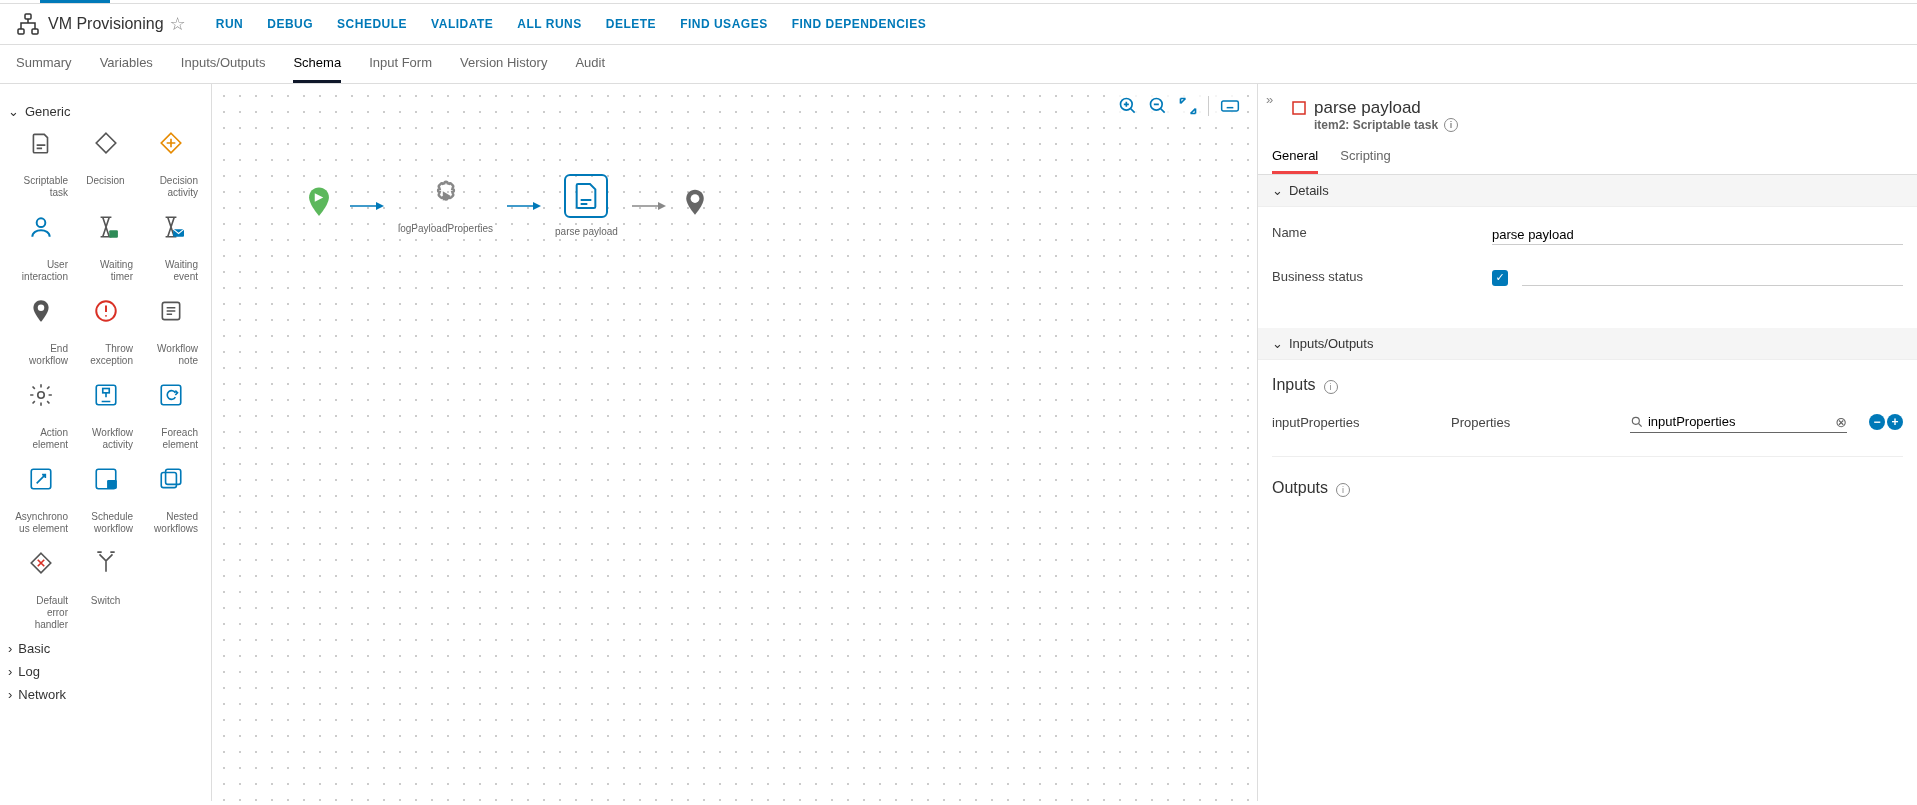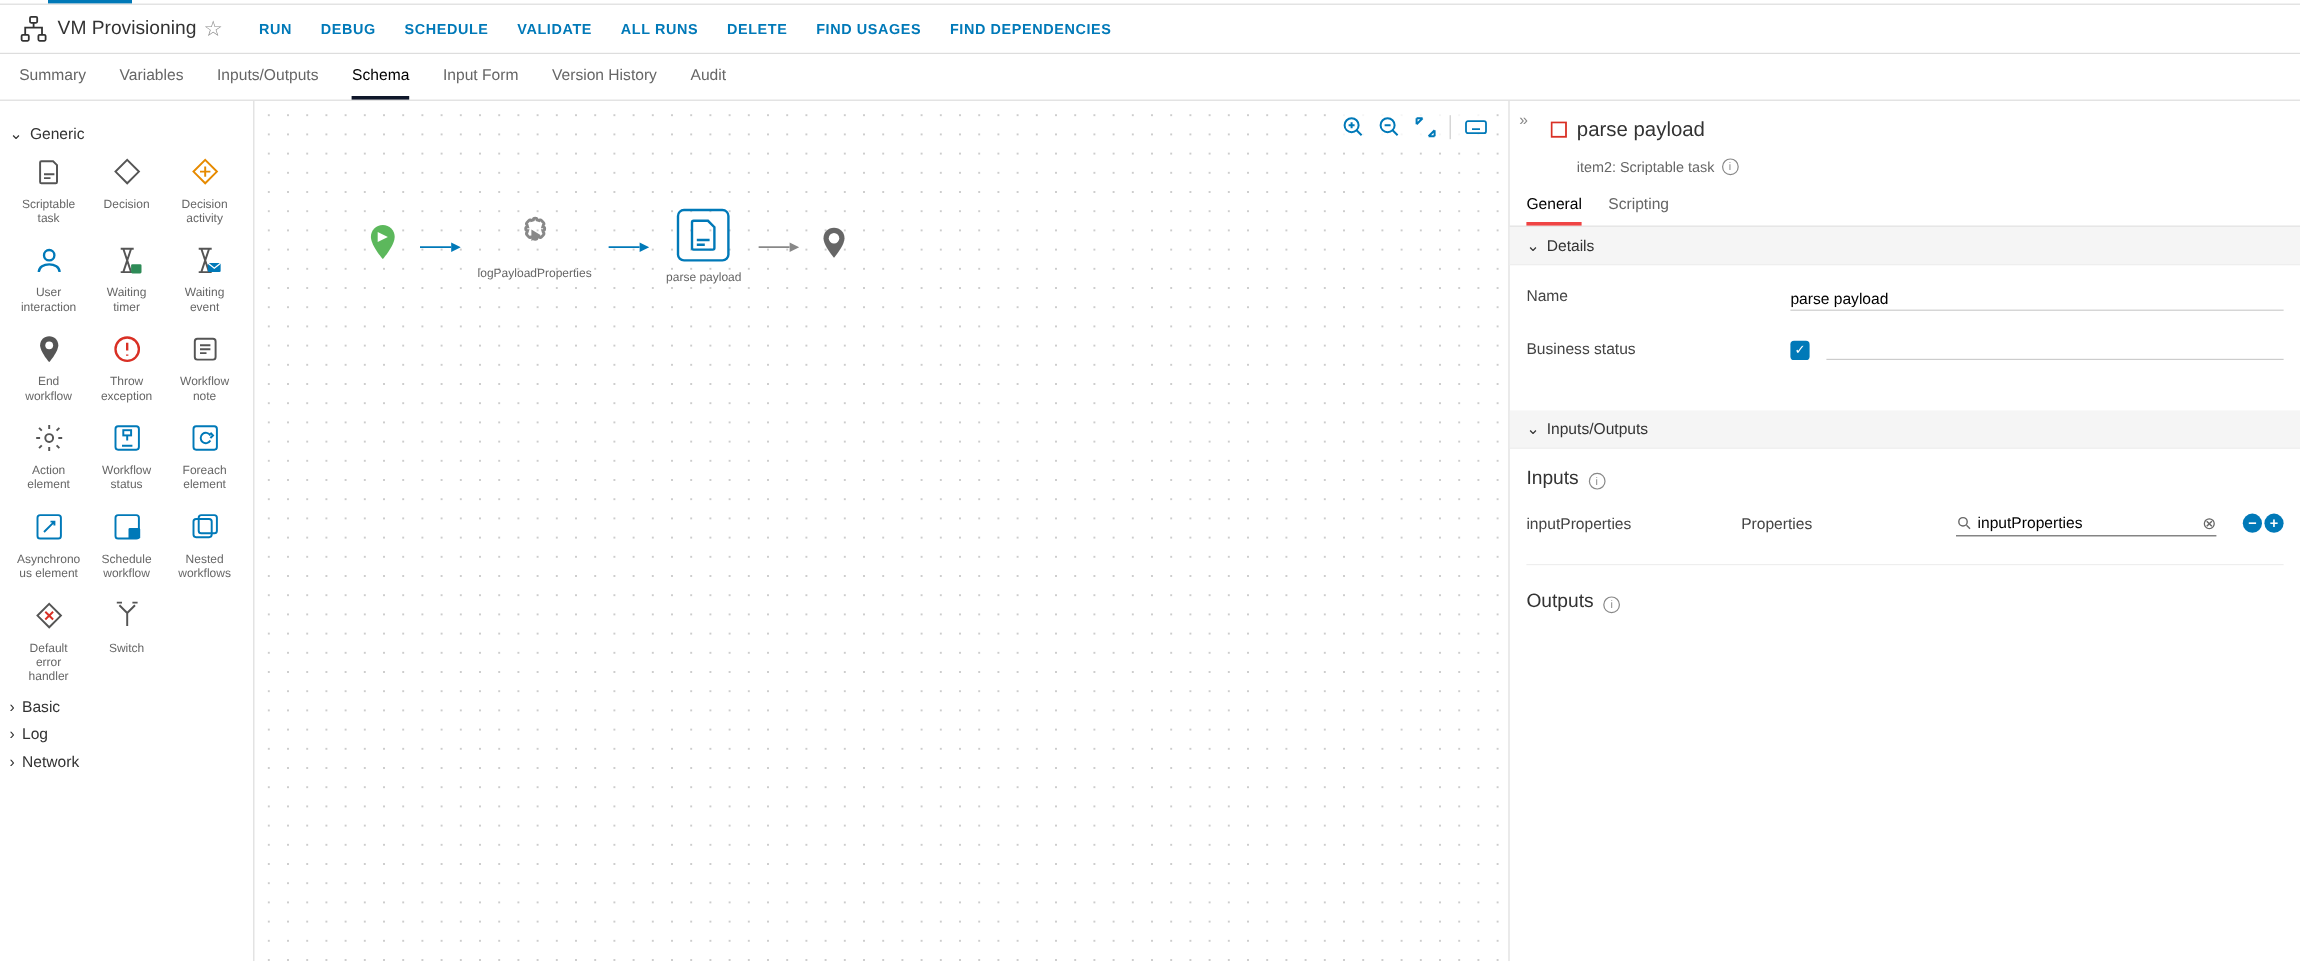"item2: Scriptable task" .props-sub { font-weight: none -> bold; margin-top: 14px -> 0 }
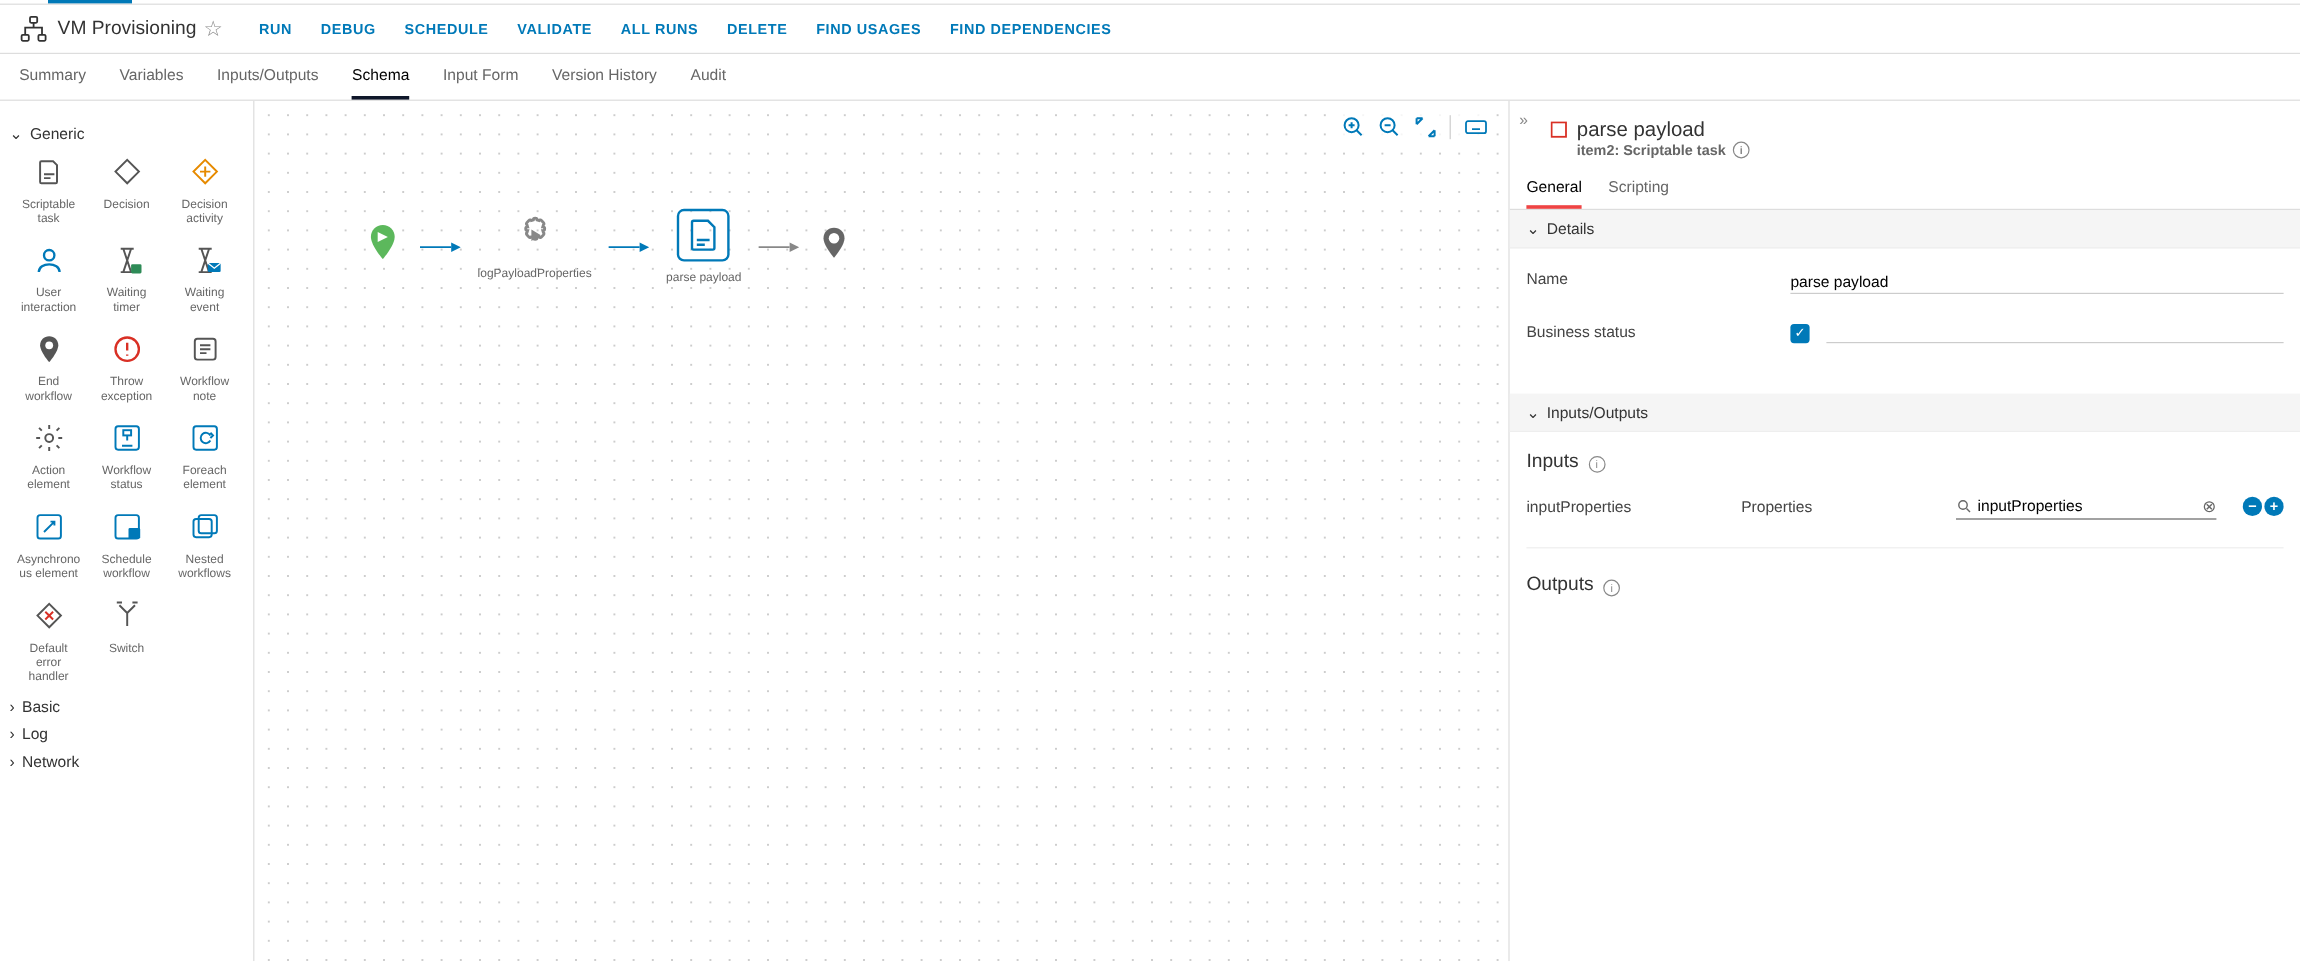"Scriptable task" .palette-item-label { margin-top: 8px -> 18px; text-align: none -> right }
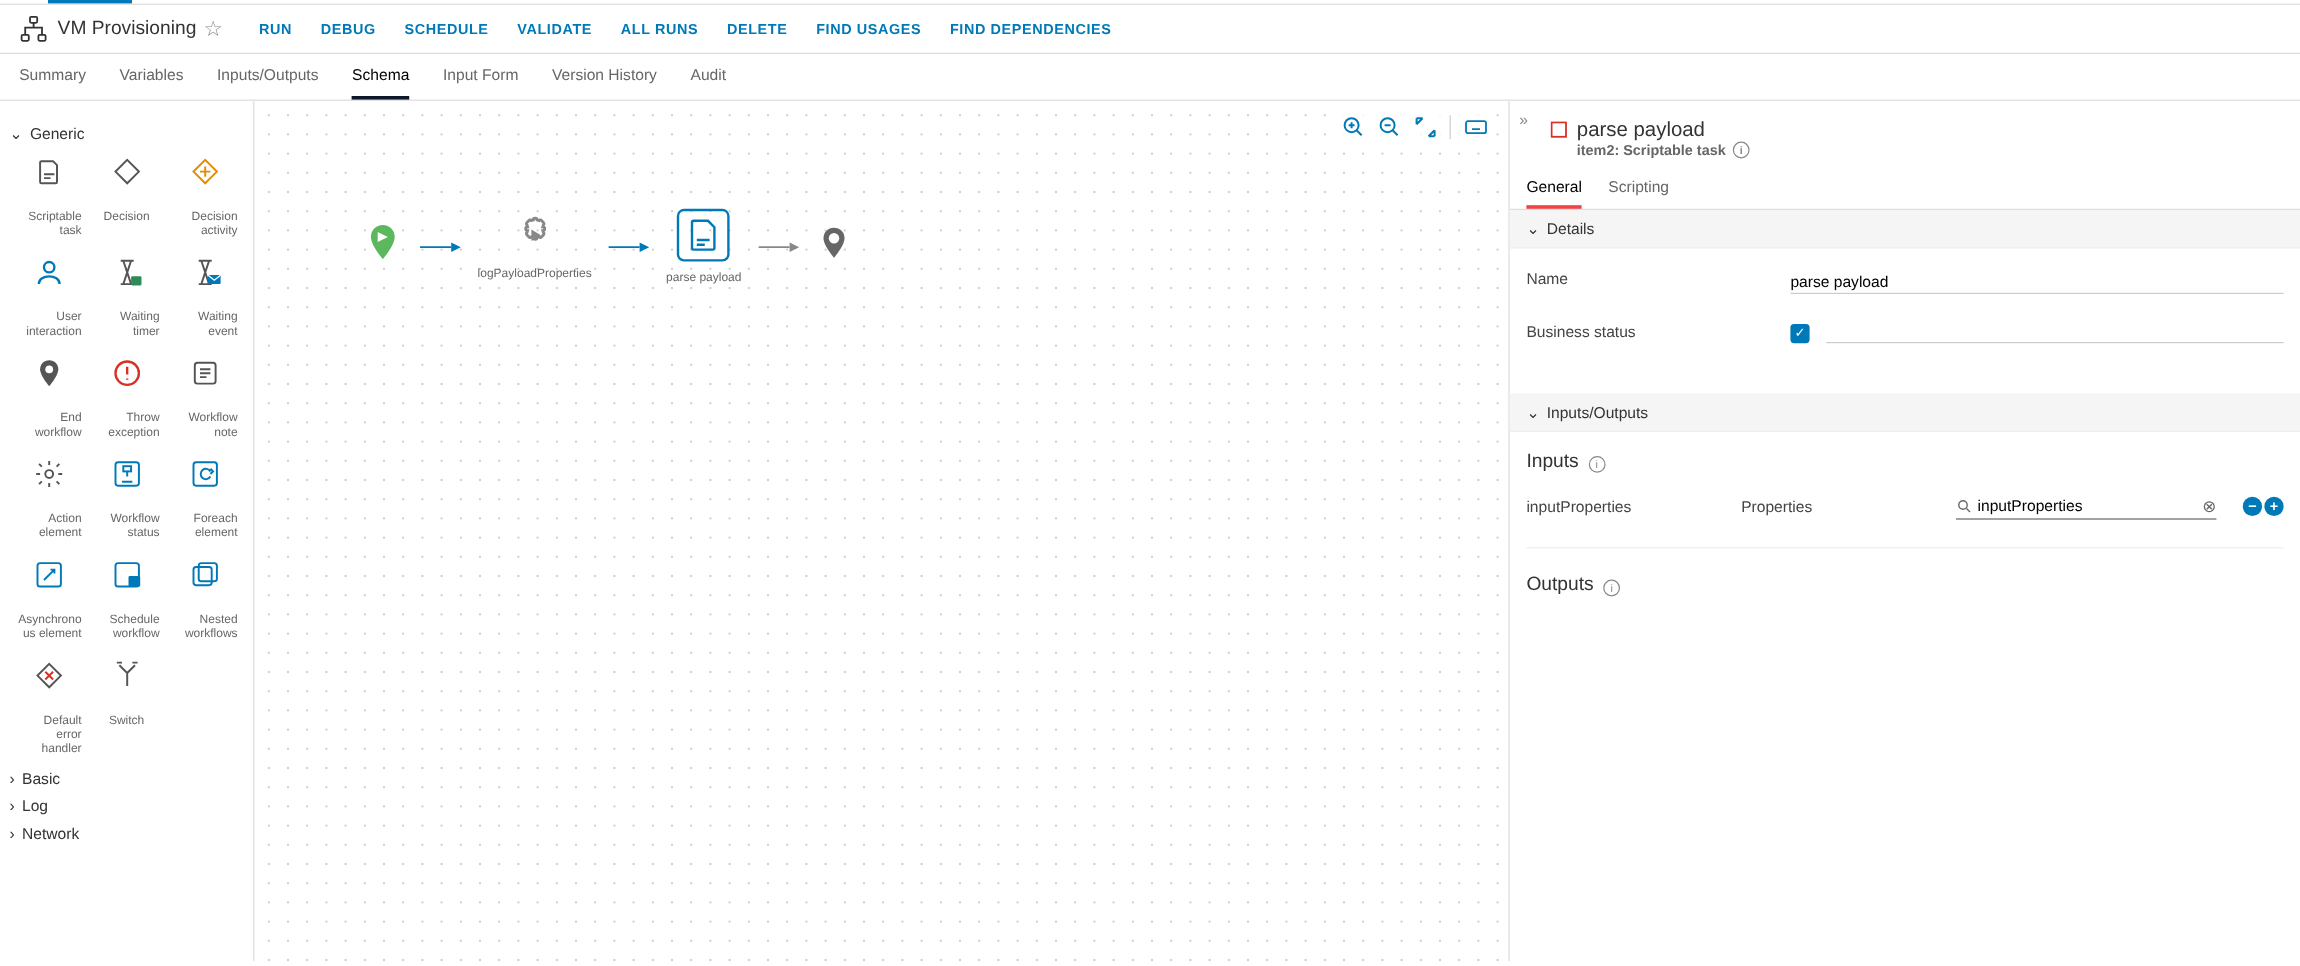"Workflow status" span.palette-item-label { text: status -> activity }
